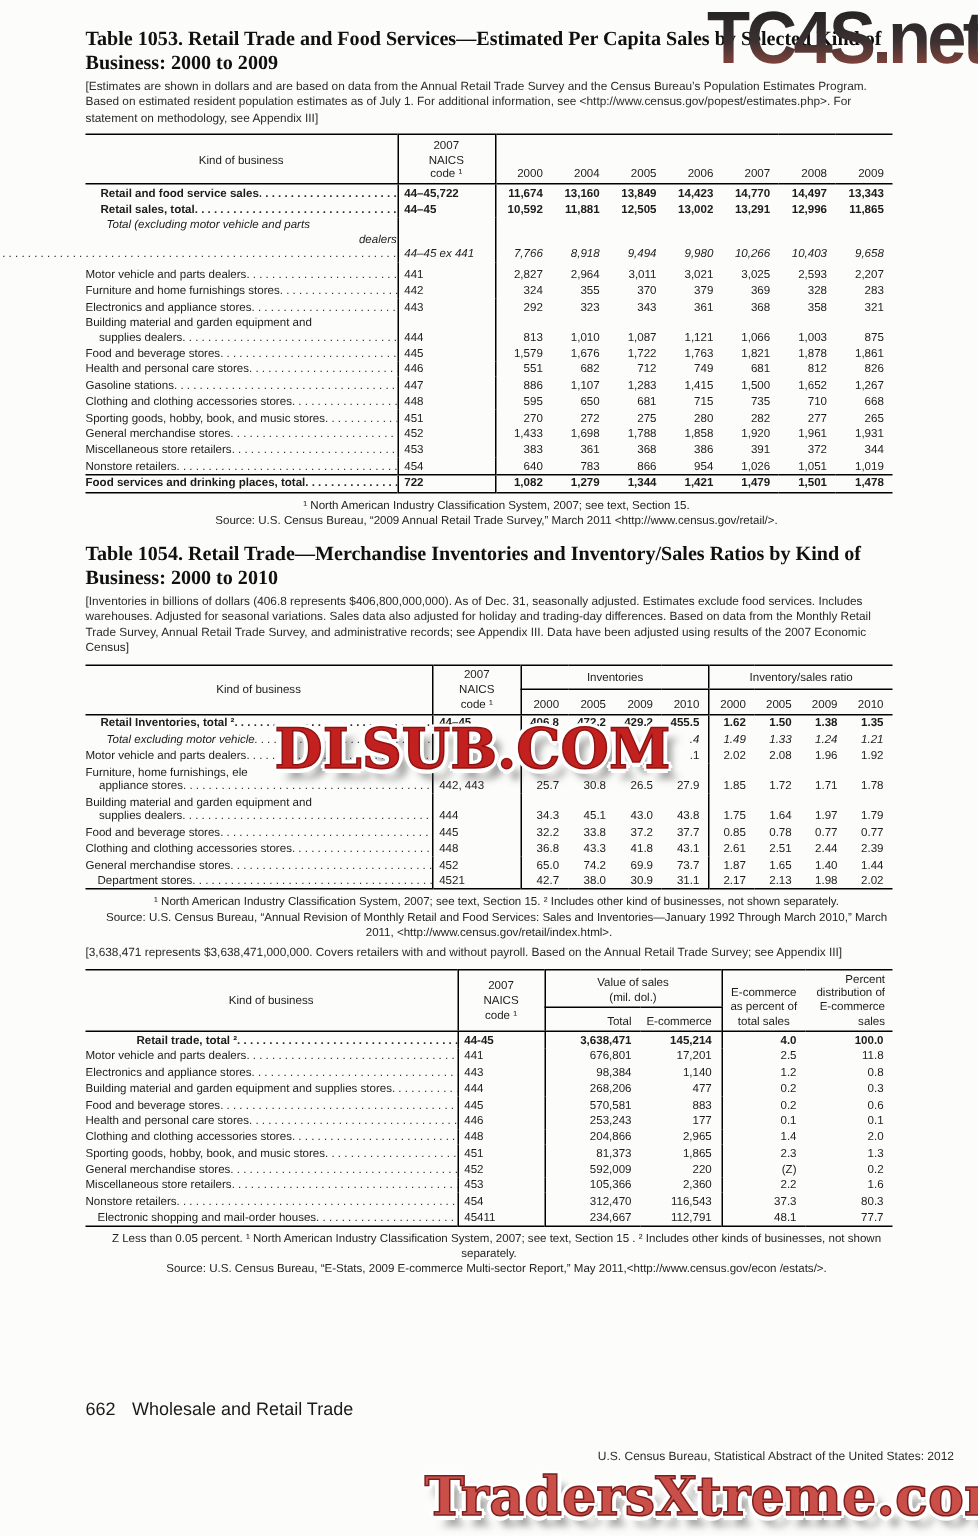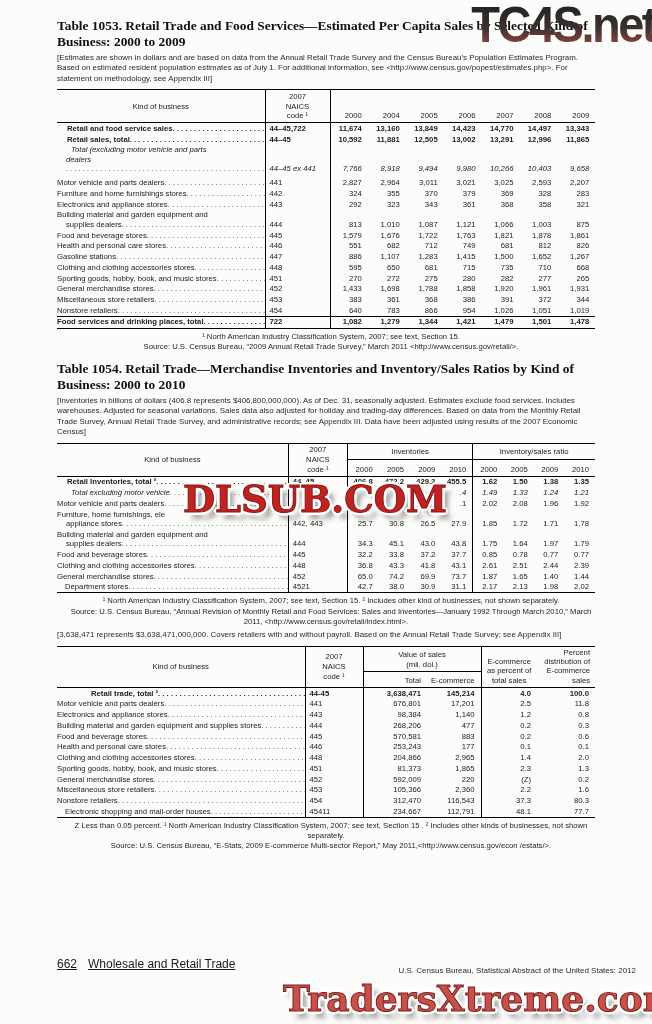"Retail and food service sales" .lbl { align-items: none -> flex-end }
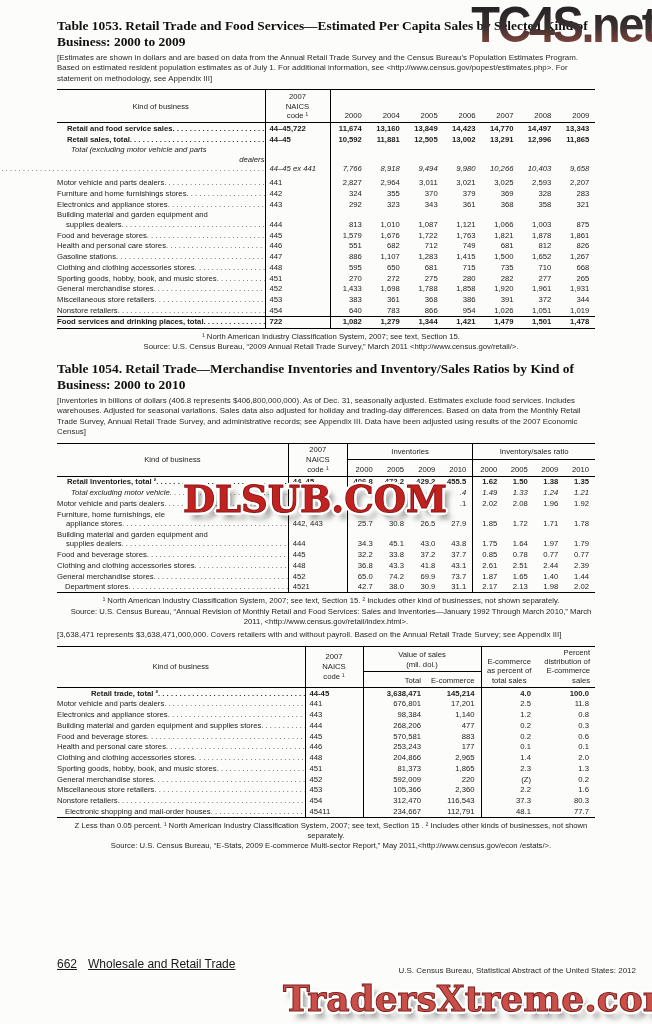"662 Wholesale and Retail Trade" #footer-left { text-decoration: underline -> none; top: 957px -> 932px }
